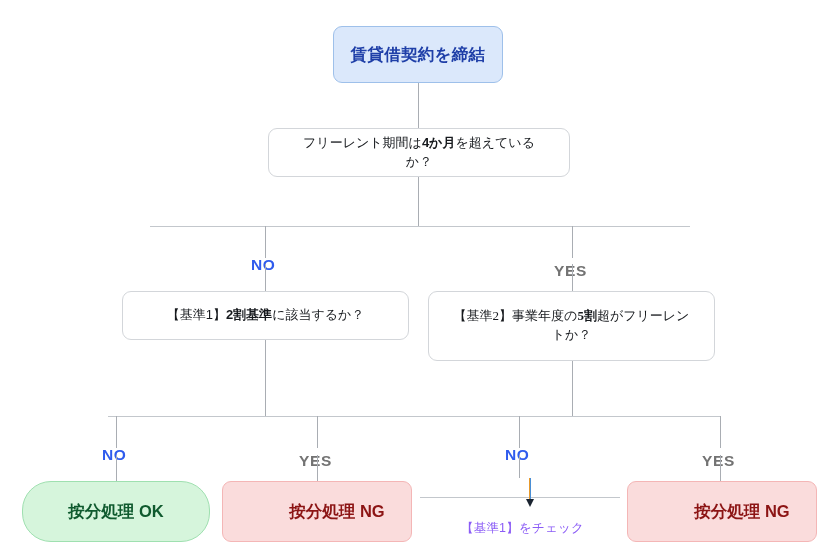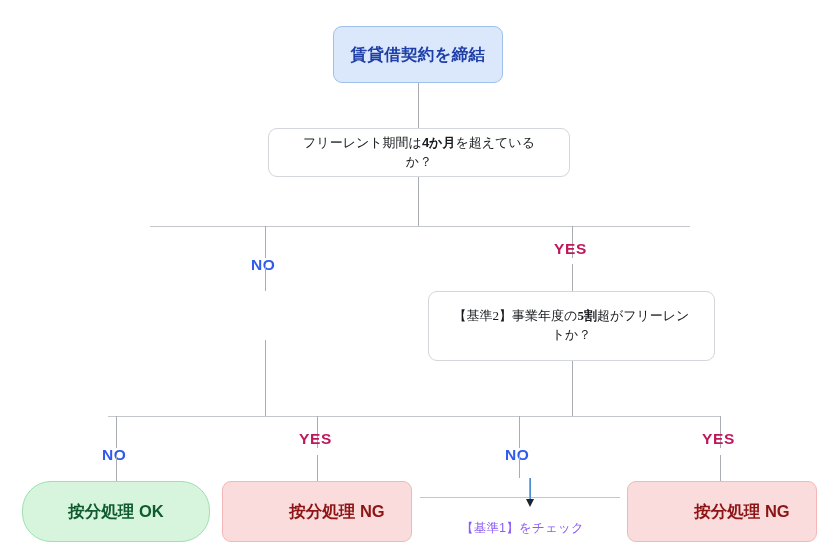"YES" .lbl-yes { color: #be185d -> #737373; margin-top: none -> 22px }
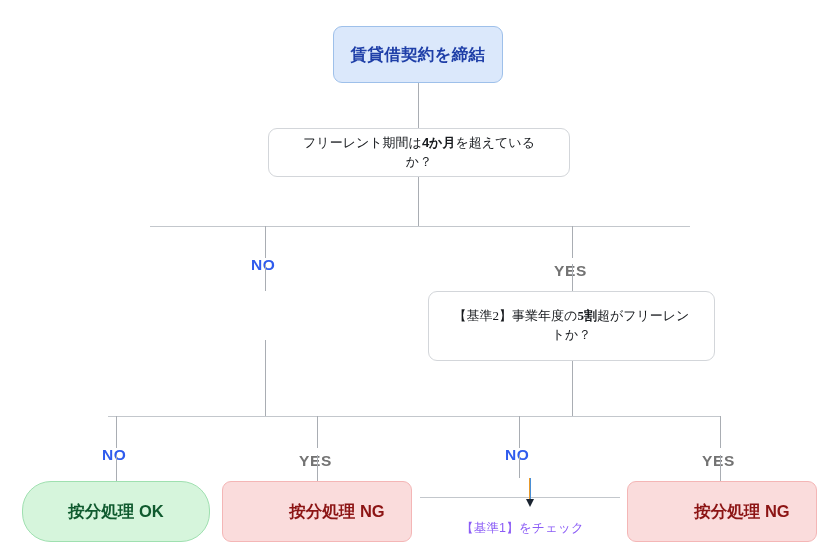"【基準1】2割基準に該当するか？" div.node { html: none -> <div> <span><span>【基準1】</span><b>2割基準</b><span>に該当するか？</span></span> </div> }
